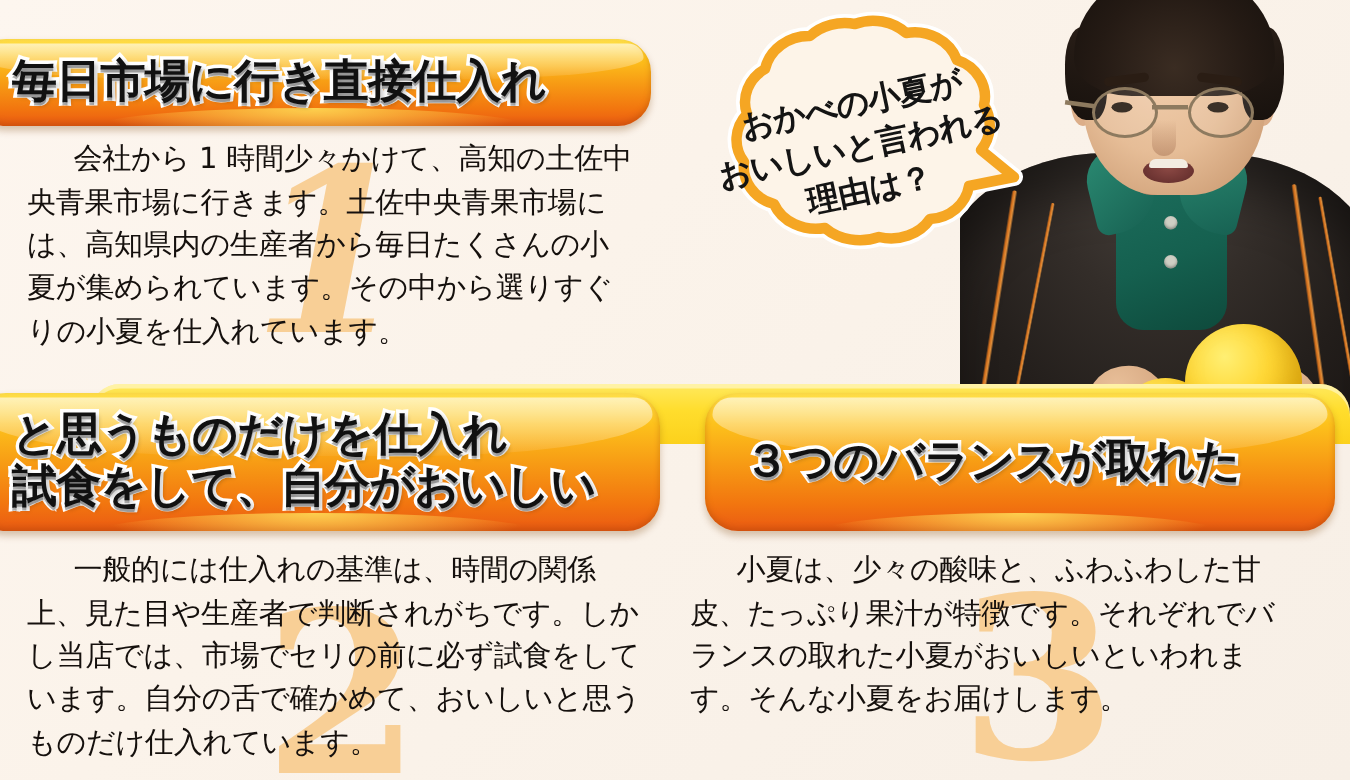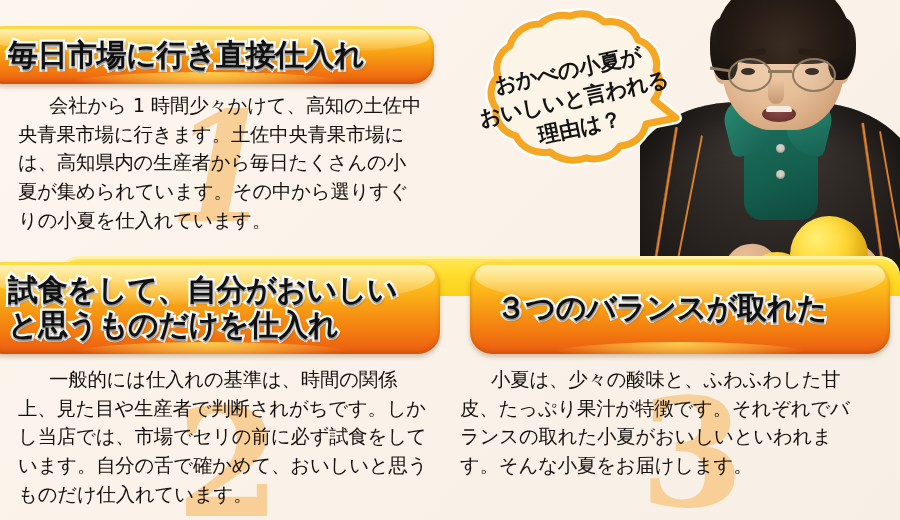"試食をして、自分がおいしい" div { order: before "と思うものだけを仕入れ" -> after "と思うものだけを仕入れ" }
